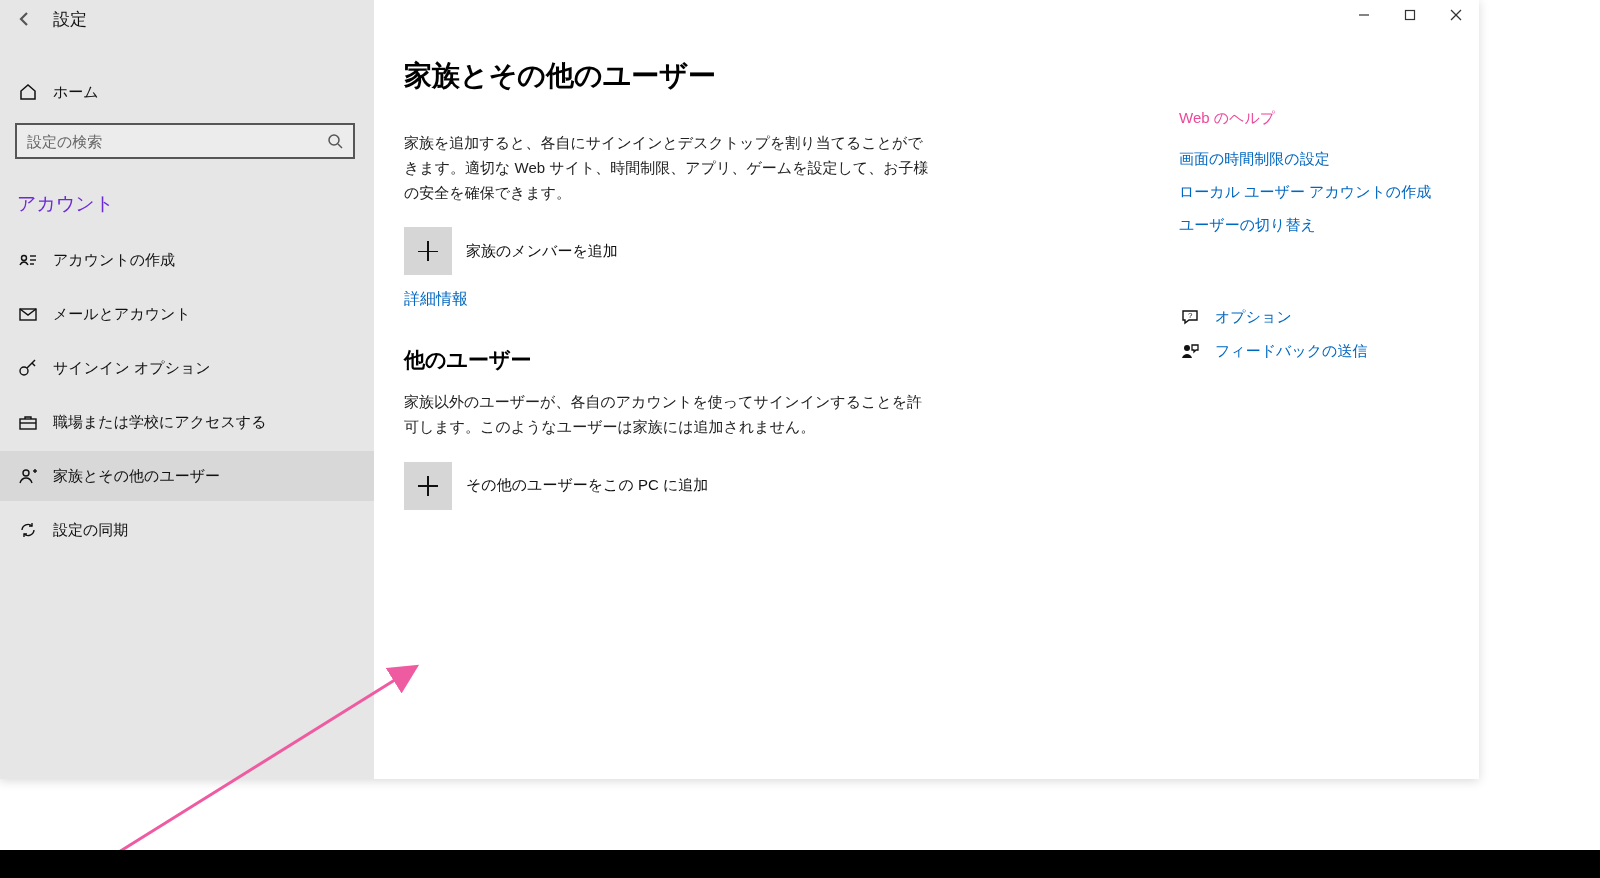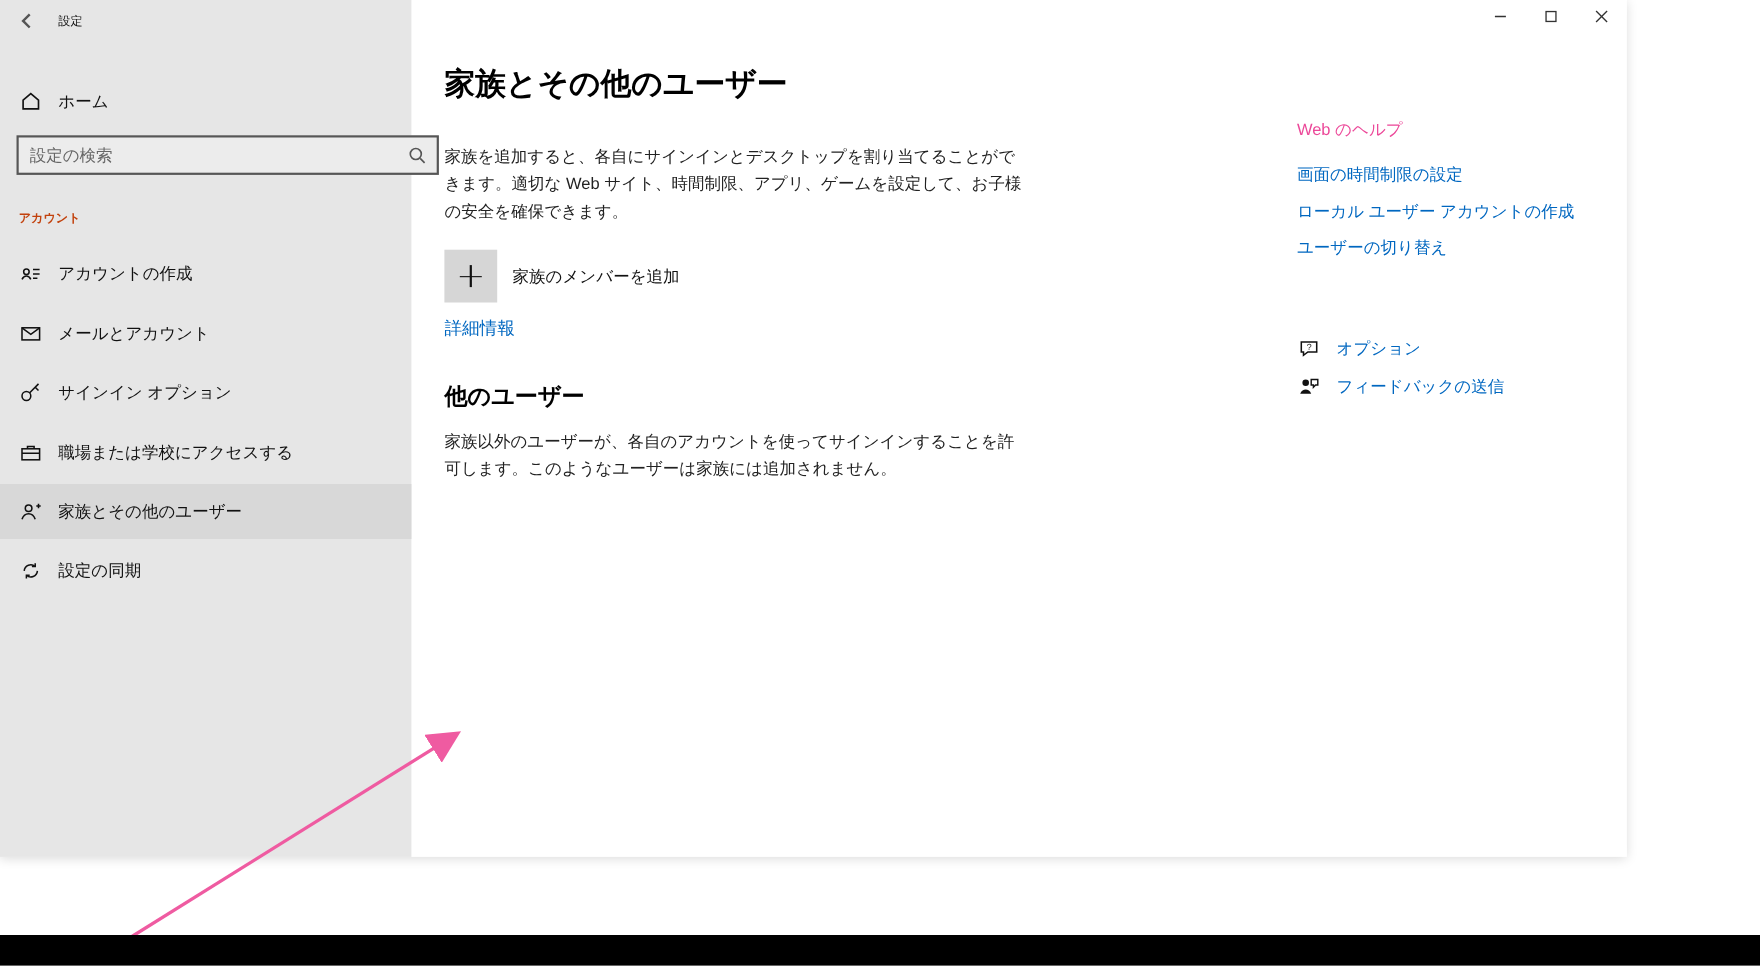"設定" .sb-title { font-size: 11px -> 17px }
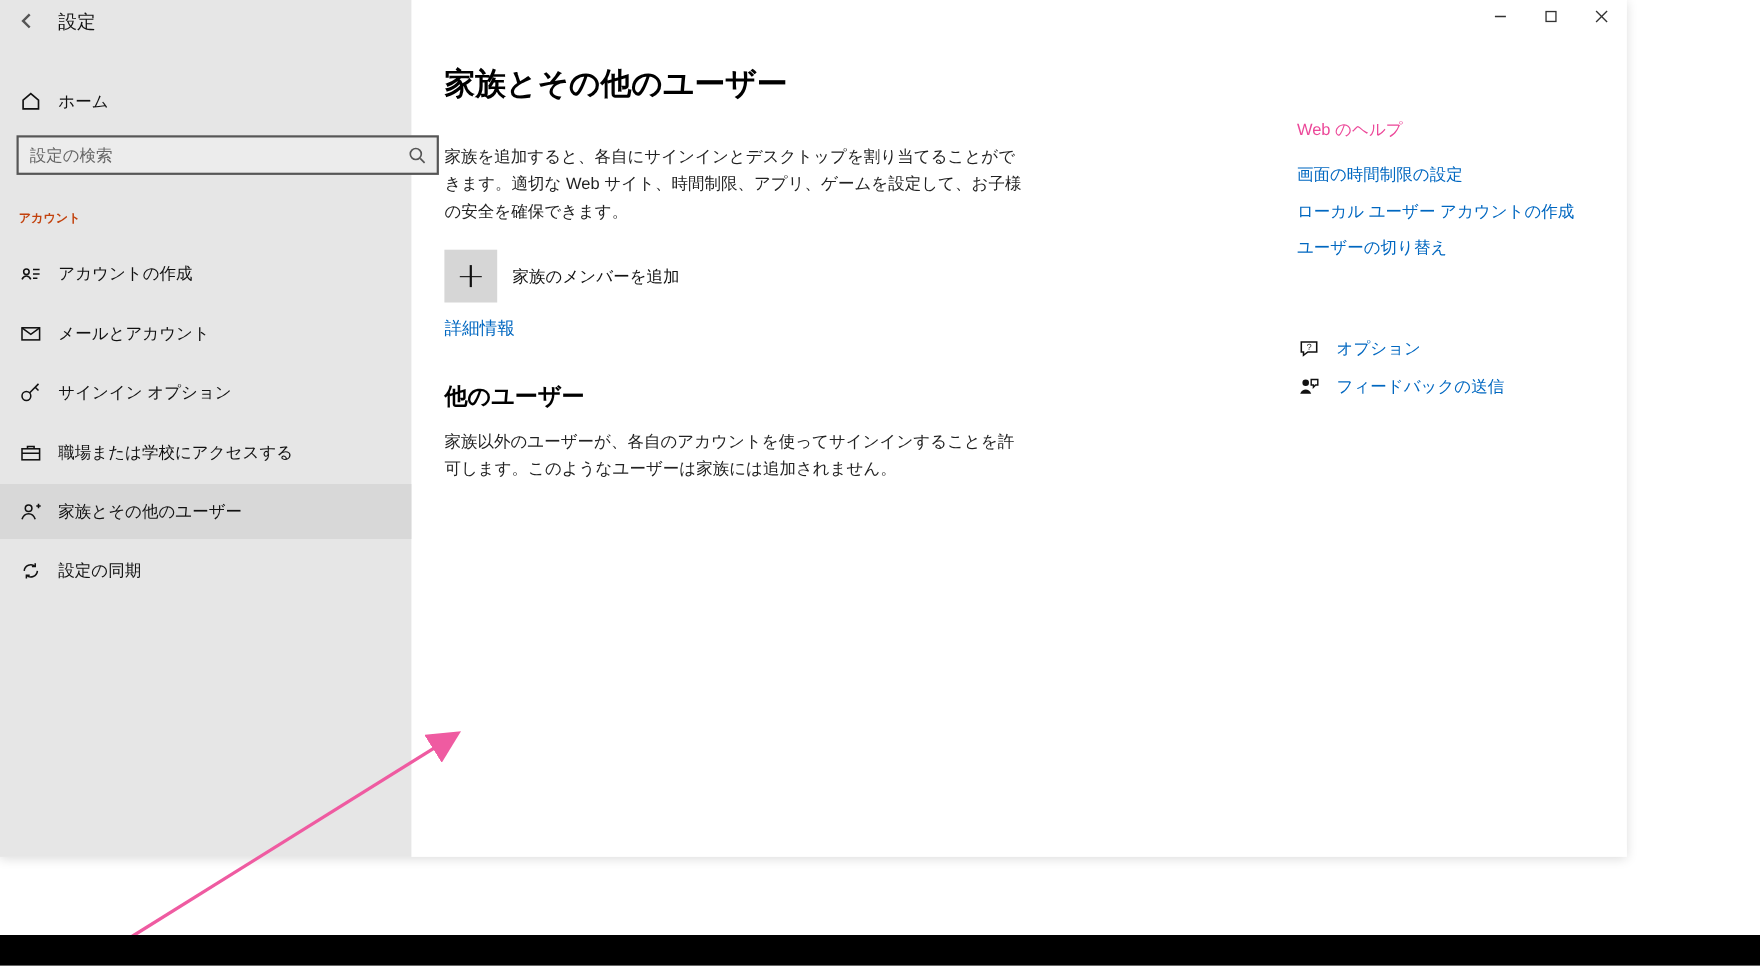"設定の検索" .search { width: 384px -> 340px }
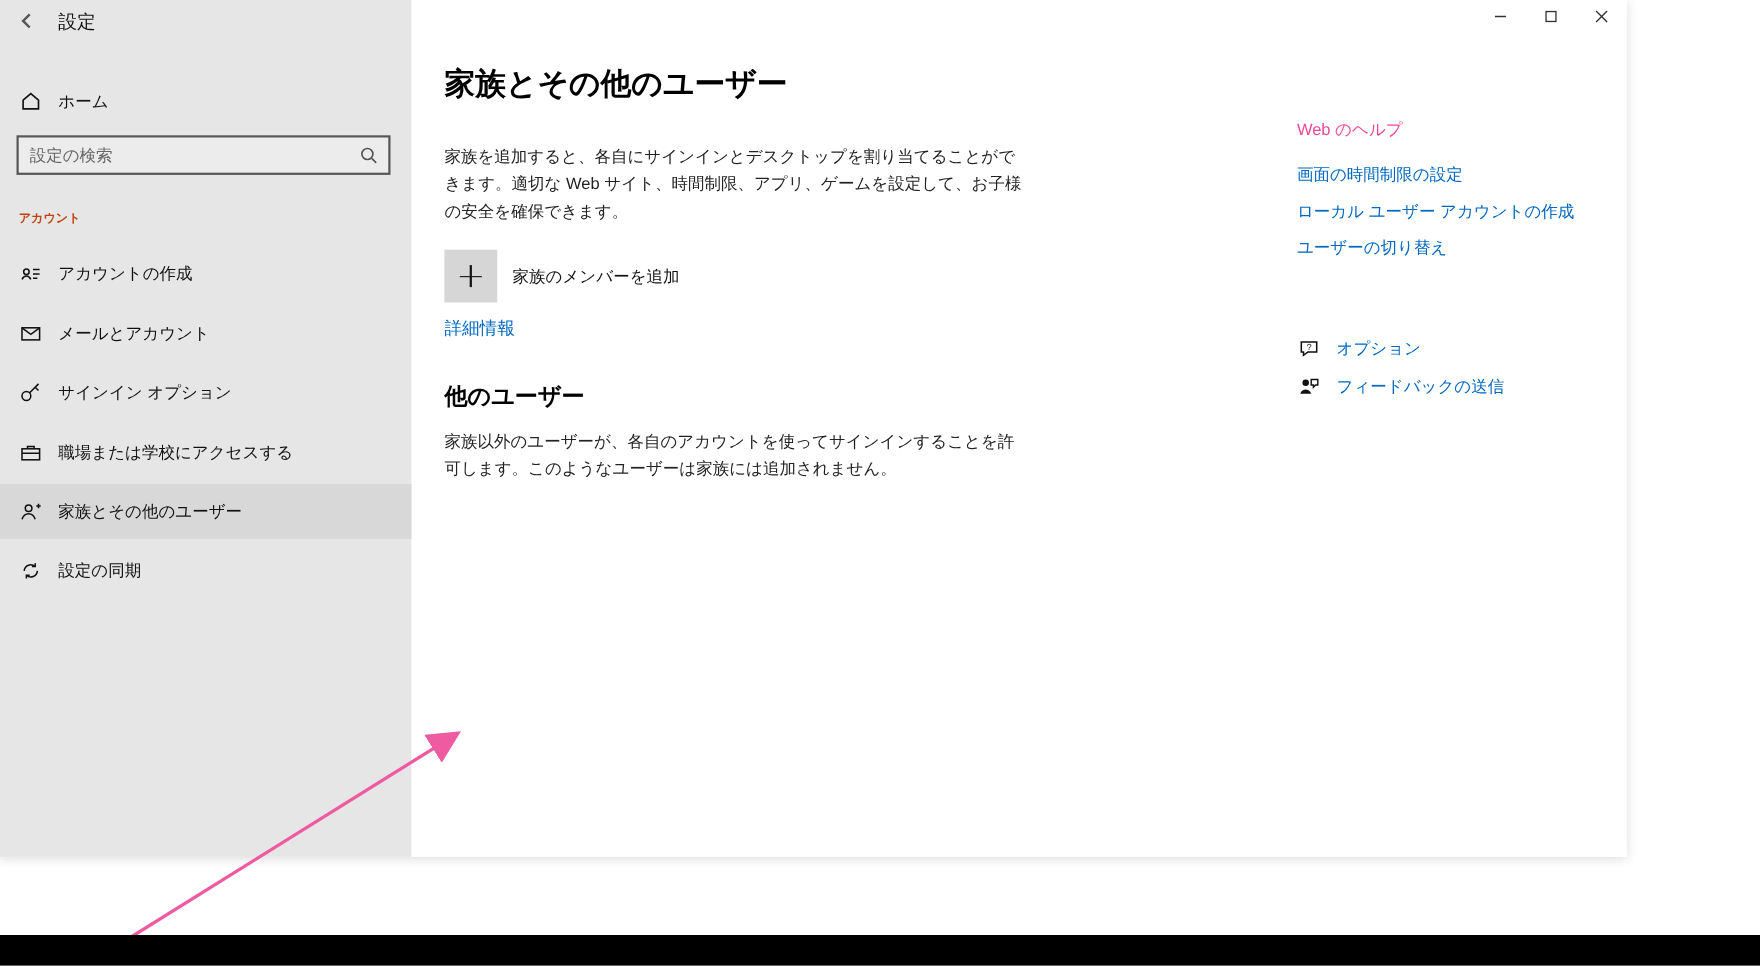"アカウント" .section-label { color: #c2410c -> #6d28d9; font-size: 11px -> 19px; font-weight: 700 -> 400 }
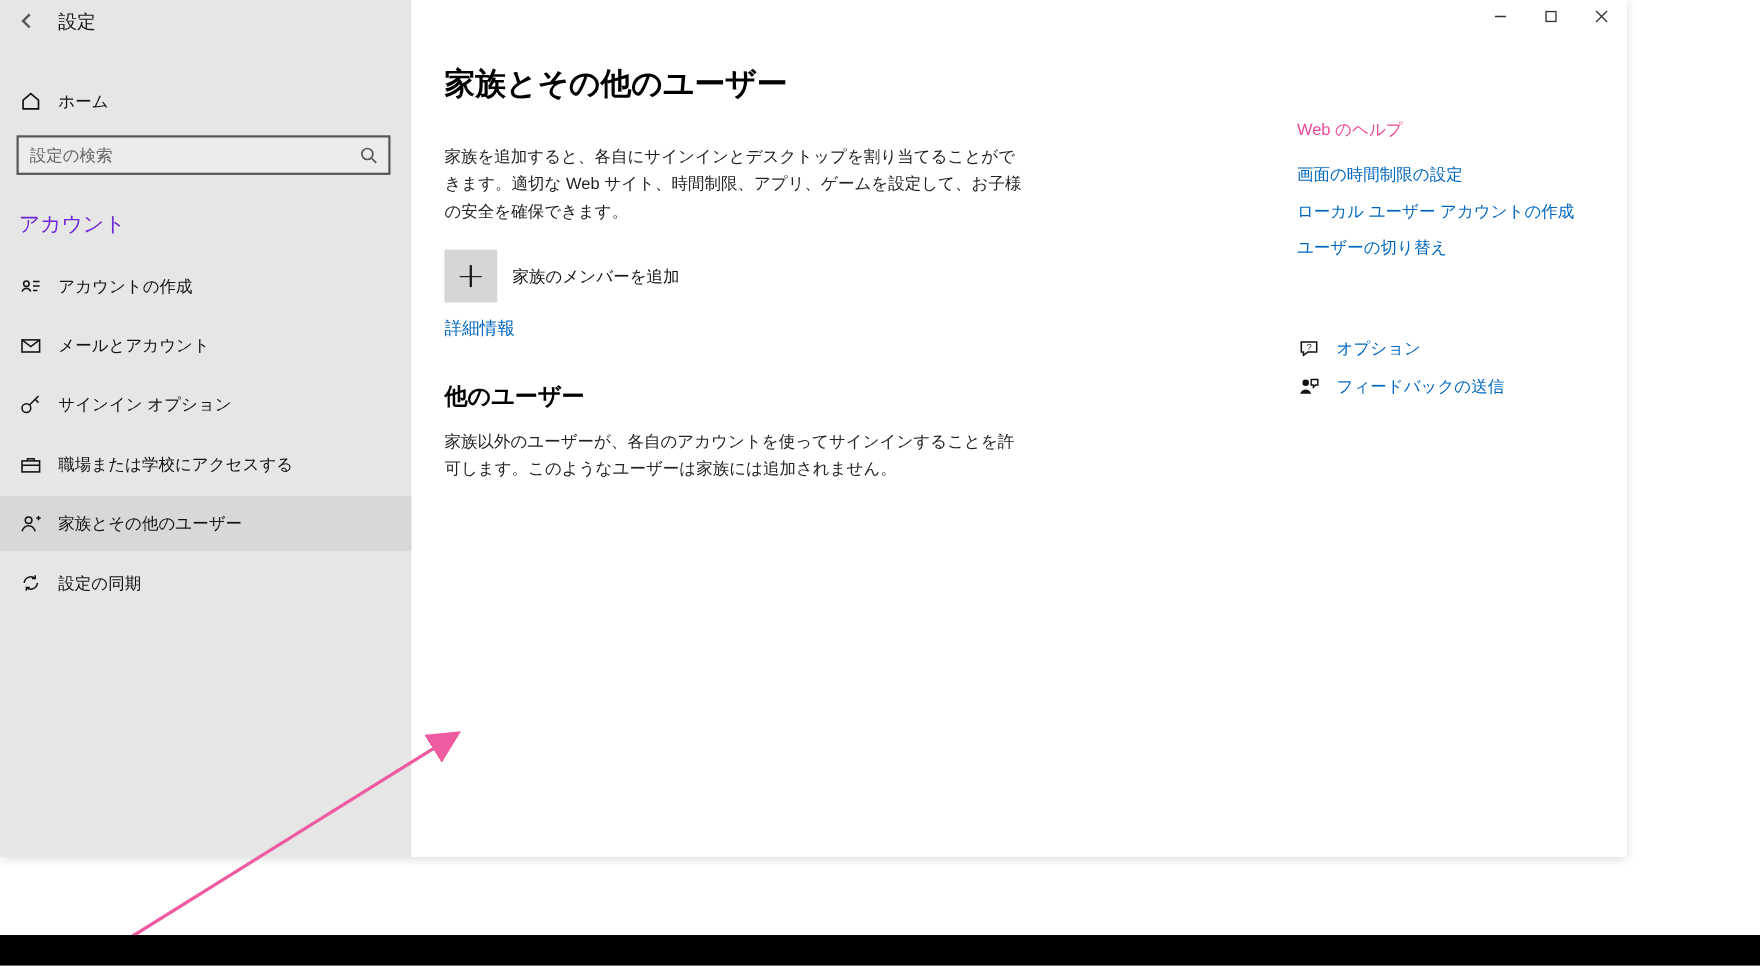"その他のユーザーをこの PC に追加" div.add-tile { html: none -> <div> <div></div> <div>その他のユーザーをこの PC に追加</div> </div> }
